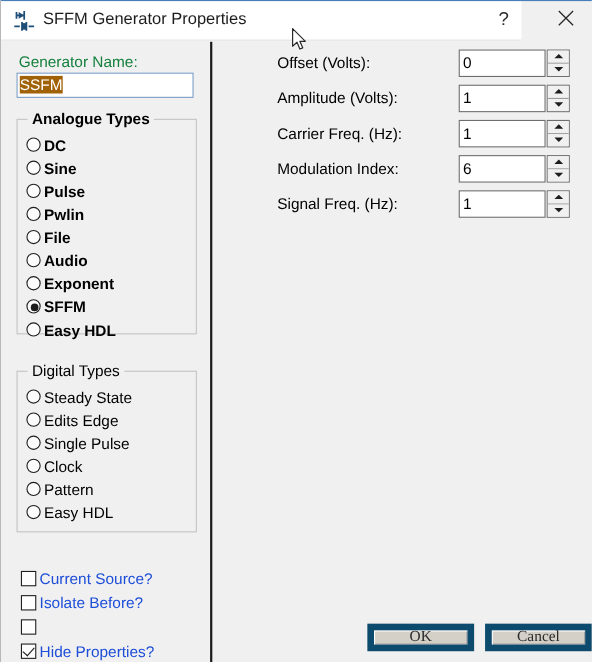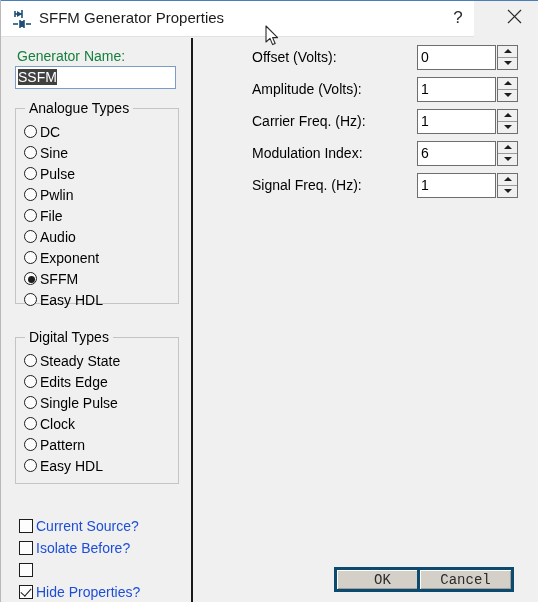"SSFM" #gen-name-input .sel { background: #404040 -> #a16207 }
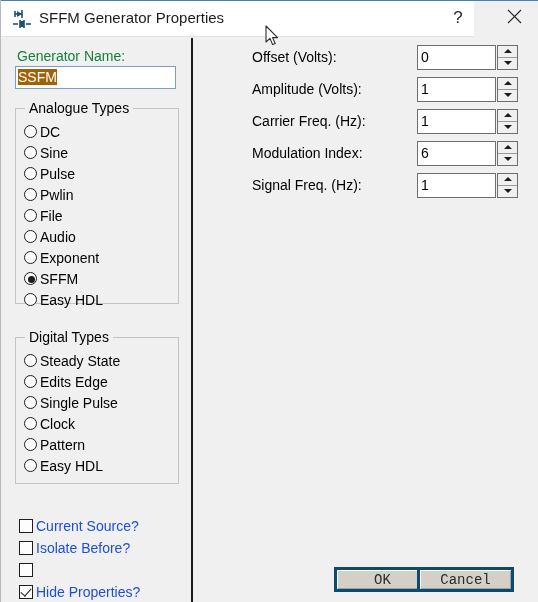"Analogue Types" #group-analogue { font-weight: none -> bold }
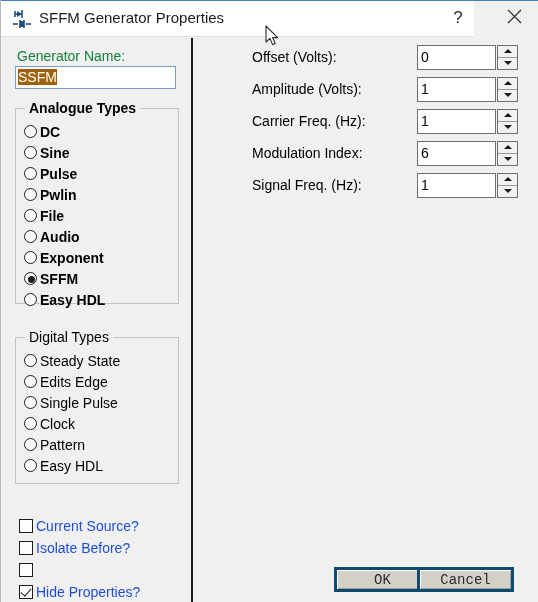"OK" .dlg-button { border: 3px solid #0c4a6e -> 6px solid #0c4a6e; font-family: Liberation Mono, monospace -> Liberation Serif, serif }
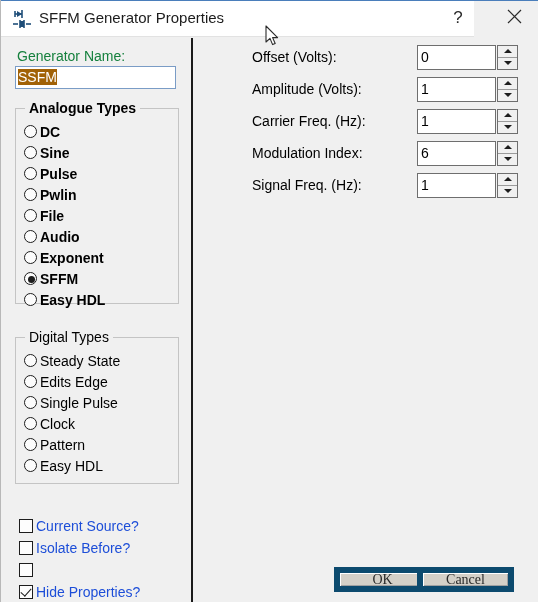"Cancel" #cancel-button { left: 416px -> 440px }
